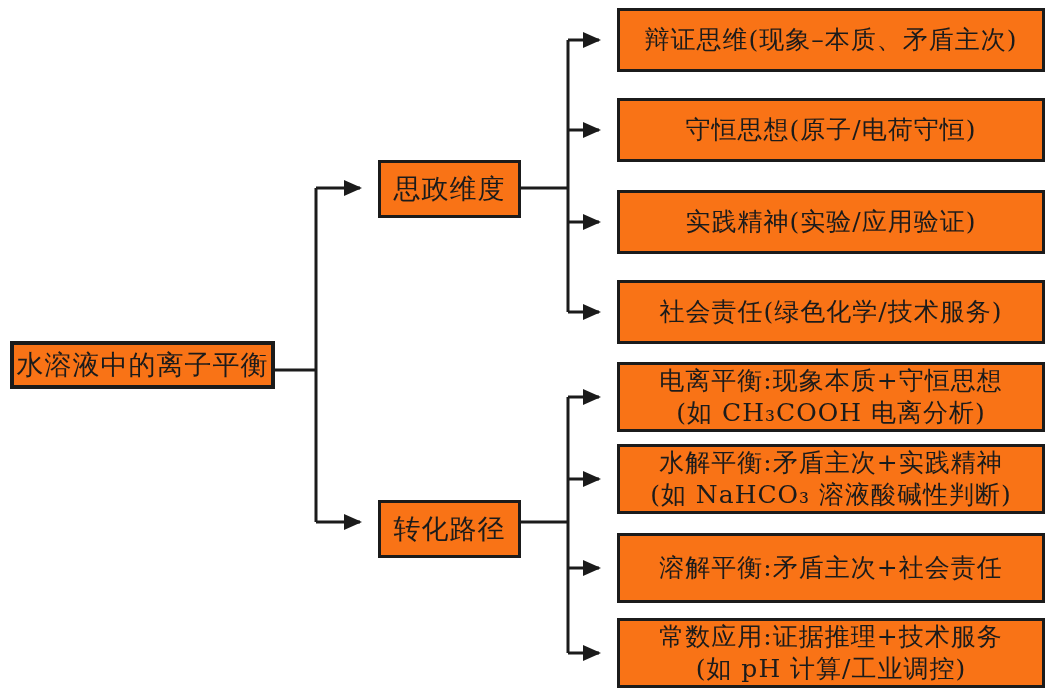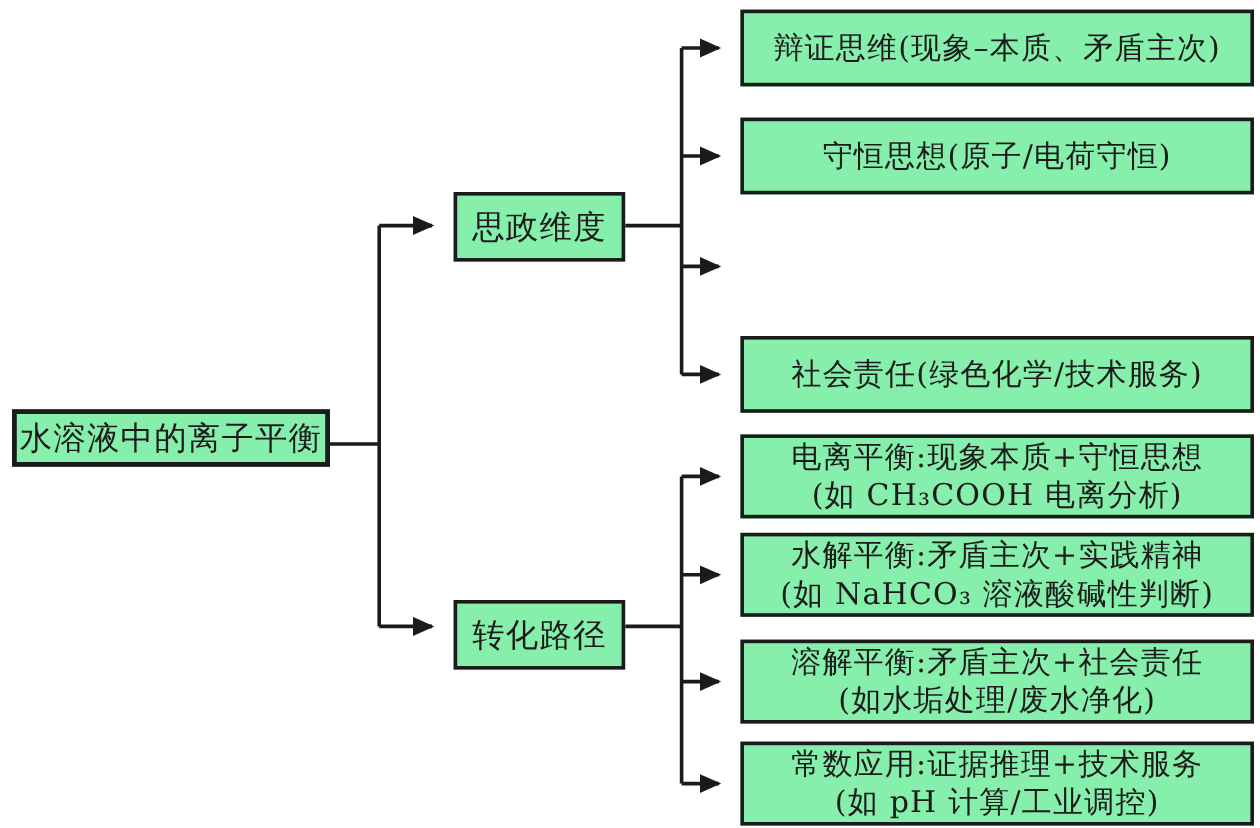"辩证思维(现象–本质、矛盾主次)" .node { background: #86efac -> #f97316 }
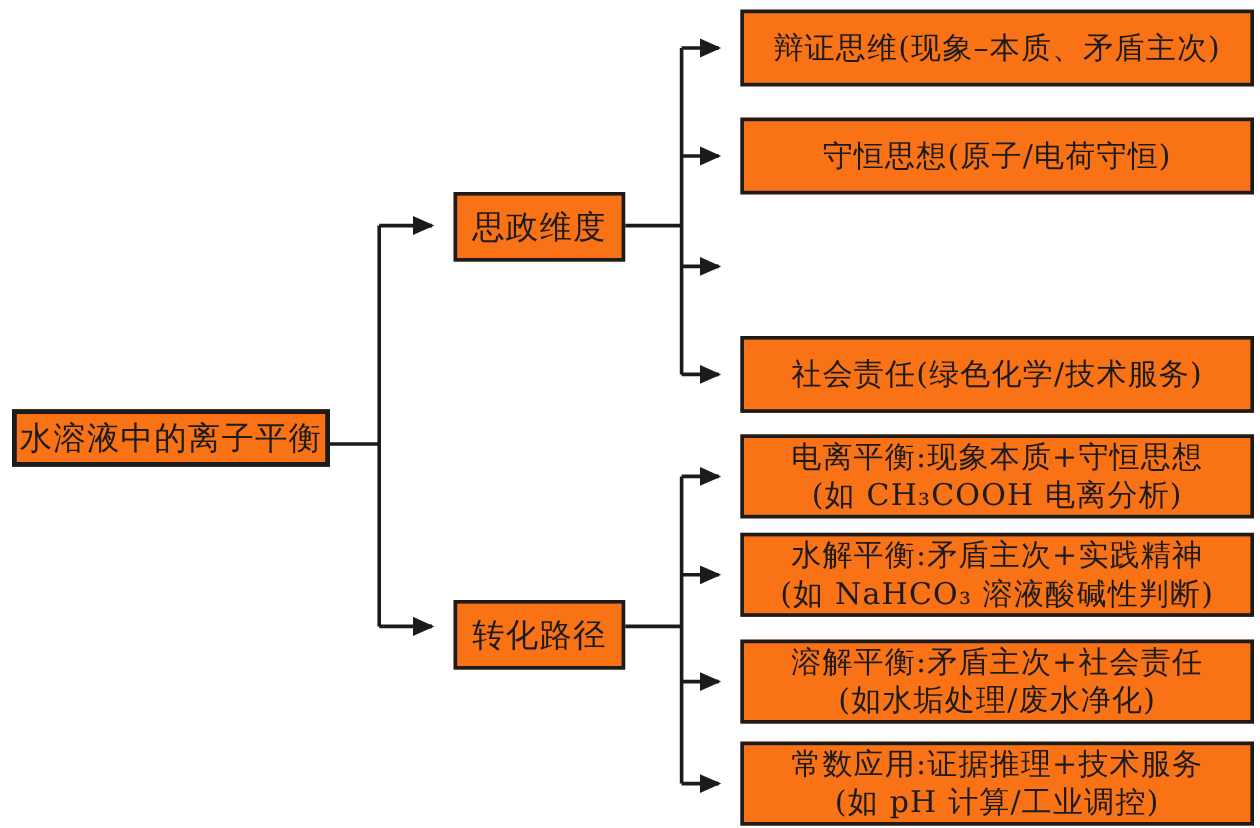"实践精神(实验/应用验证)" div.node { html: none -> <div> <span>实践精神(实验/应用验证)</span> </div> }
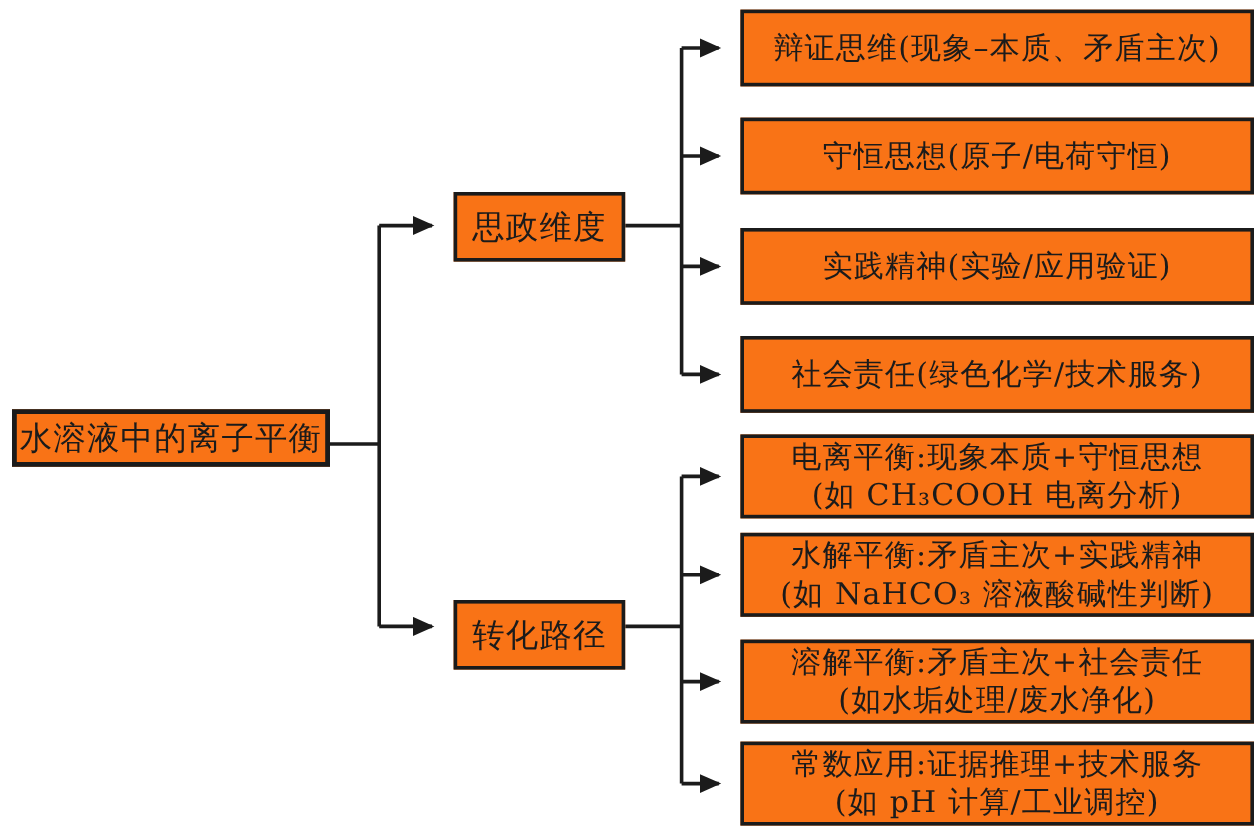"(如水垢处理/废水净化)" span.ln { html: <span>(如水垢处理/废水净化)</span> -> none }
